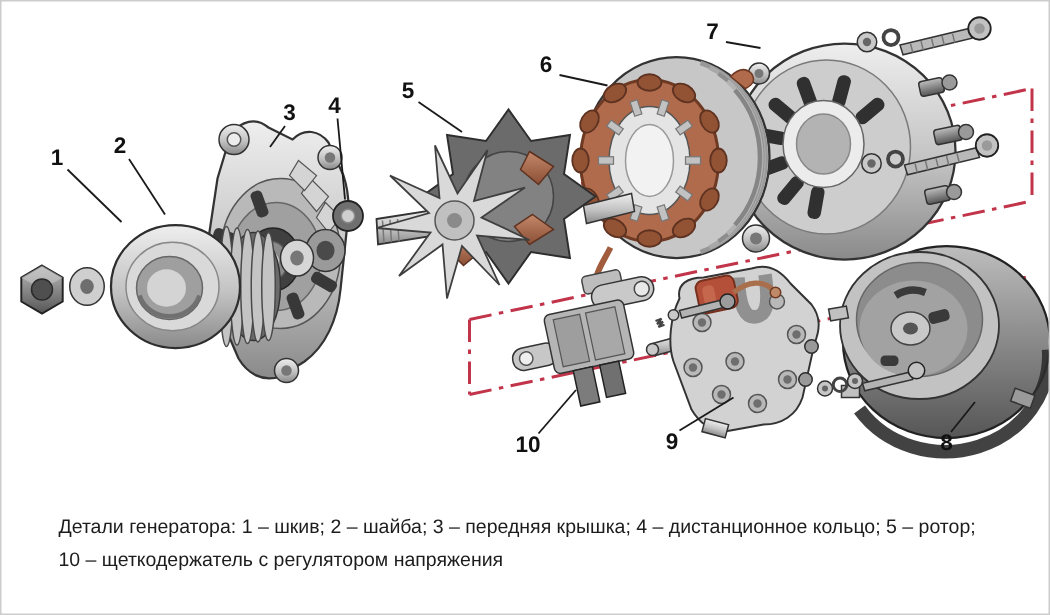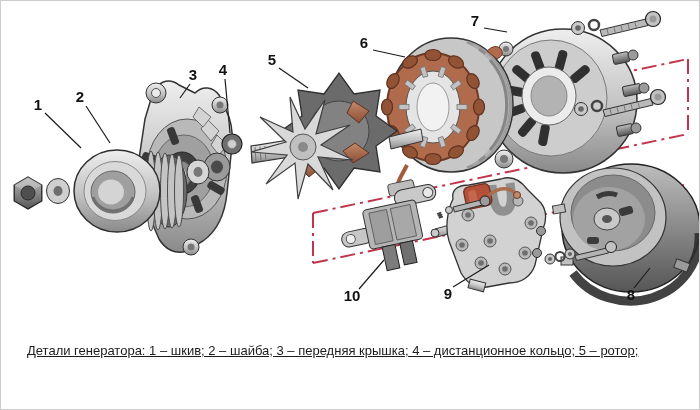"Детали генератора: 1 – шкив;" .caption { left: 26px -> 38px; text-decoration: underline -> none }
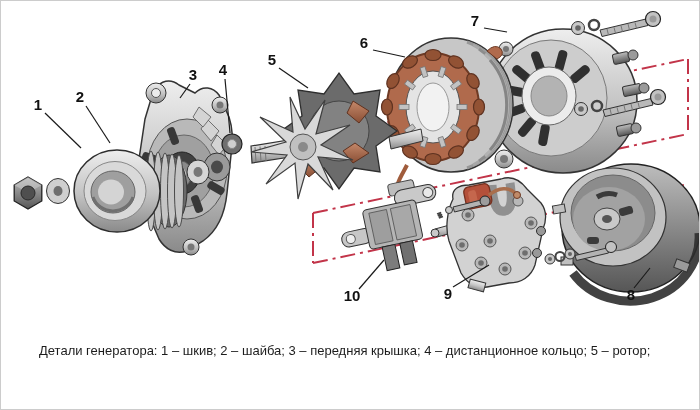"10 – щеткодержатель с регулятором" div { html: none -> <div>10 – щеткодержатель с регулятором напряжения</div> }
